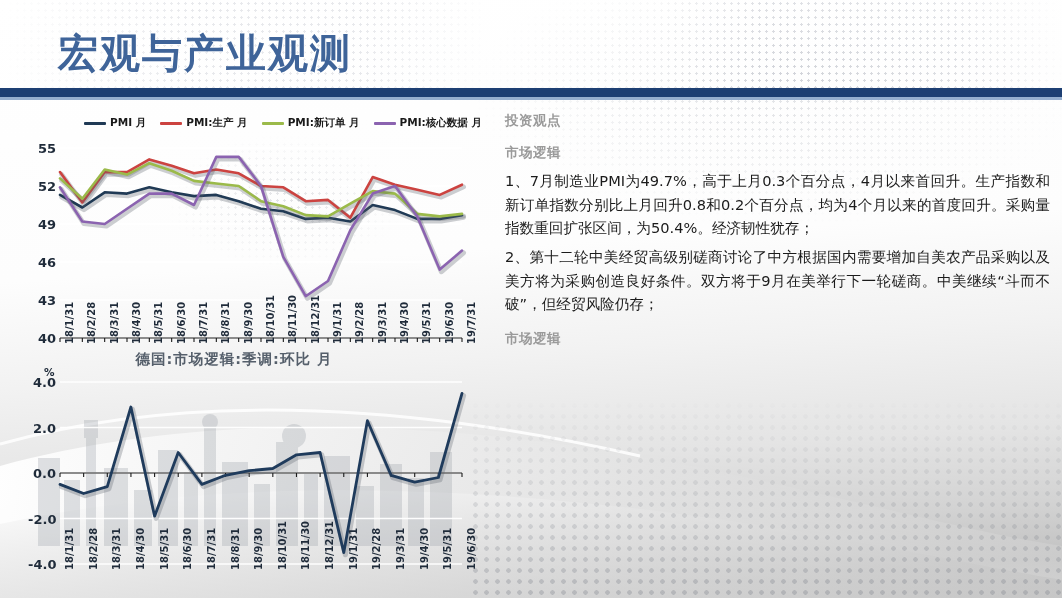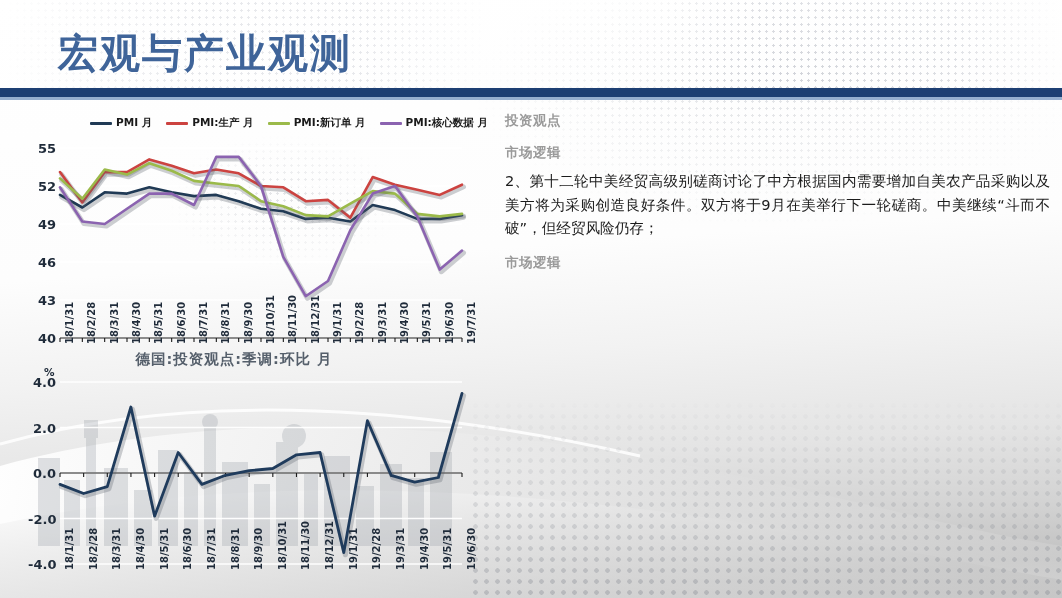"PMI 月" .legend { left: 90px -> 84px }
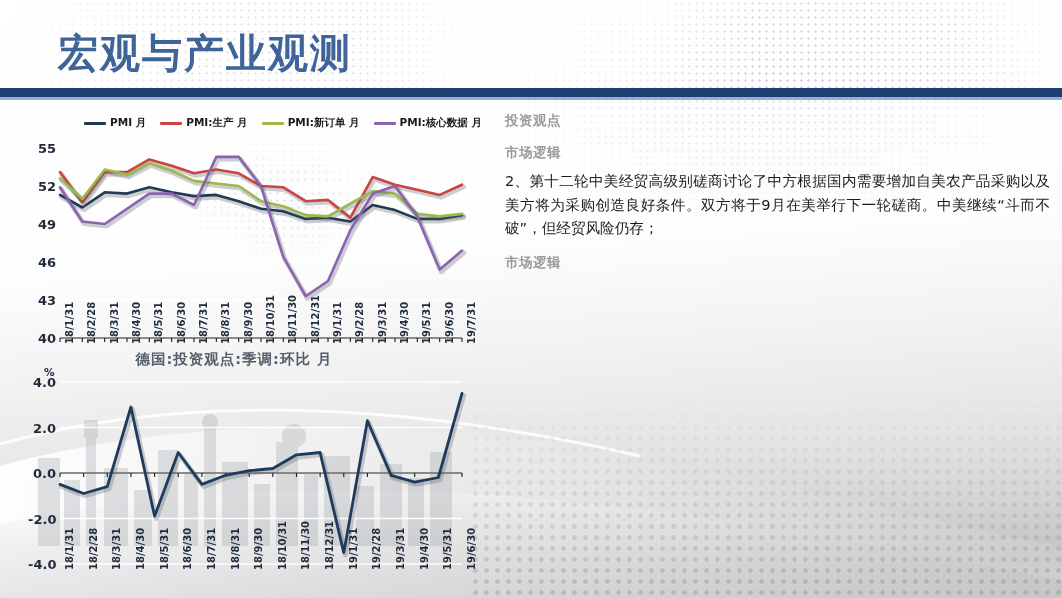"1、7月制造业PMI为49.7%，高于上月0.3个百分点，4月以来首回升。生产指" p { html: none -> <p>1、7月制造业PMI为49.7%，高于上月0.3个百分点，4月以来首回升。生产指数和新订单指数分别比上月回升0.8和0.2个百分点，均为4个月以来的首度回升。采购量指数重回扩张区间，为50.4%。经济韧性犹存；</p> }
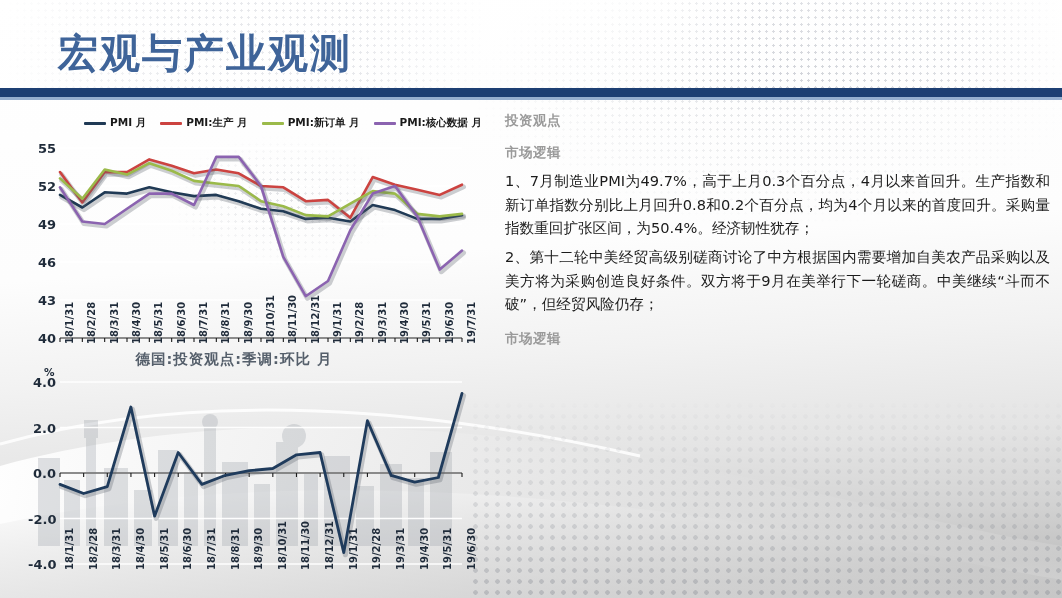"德国:投资观点:季调:环比 月" div.chart2-title { text: :投资观点 -> :市场逻辑 }
